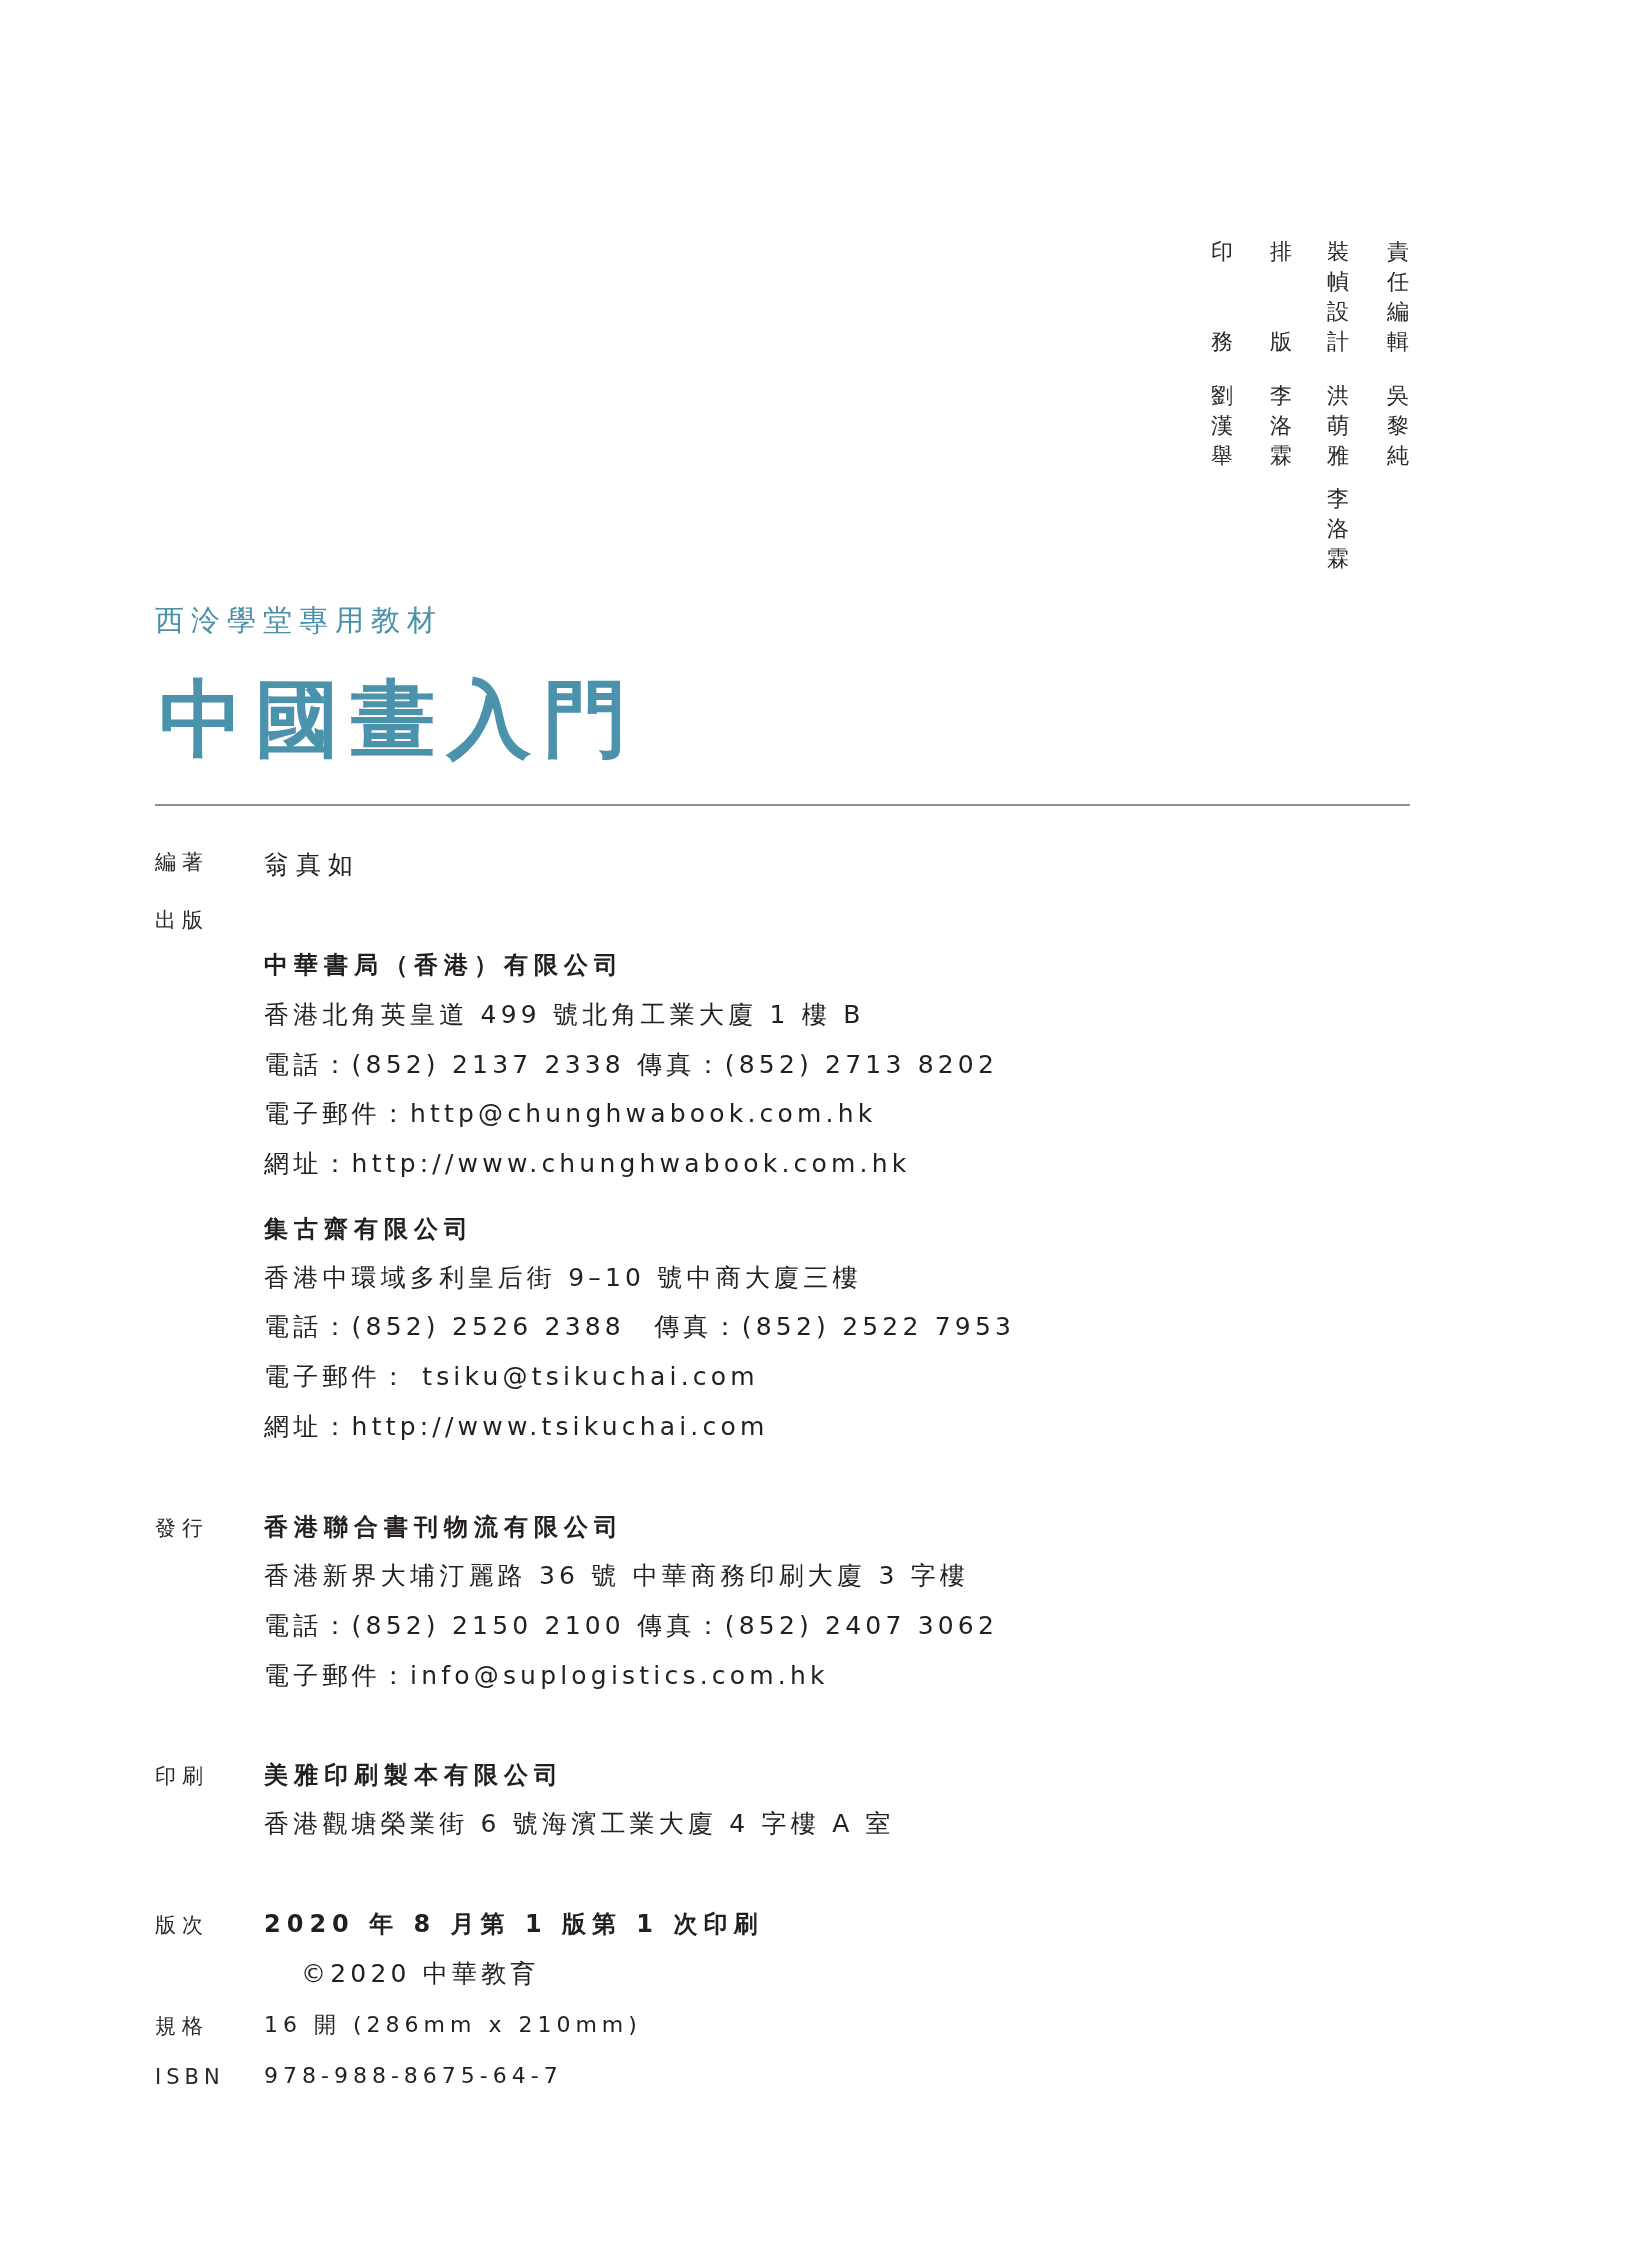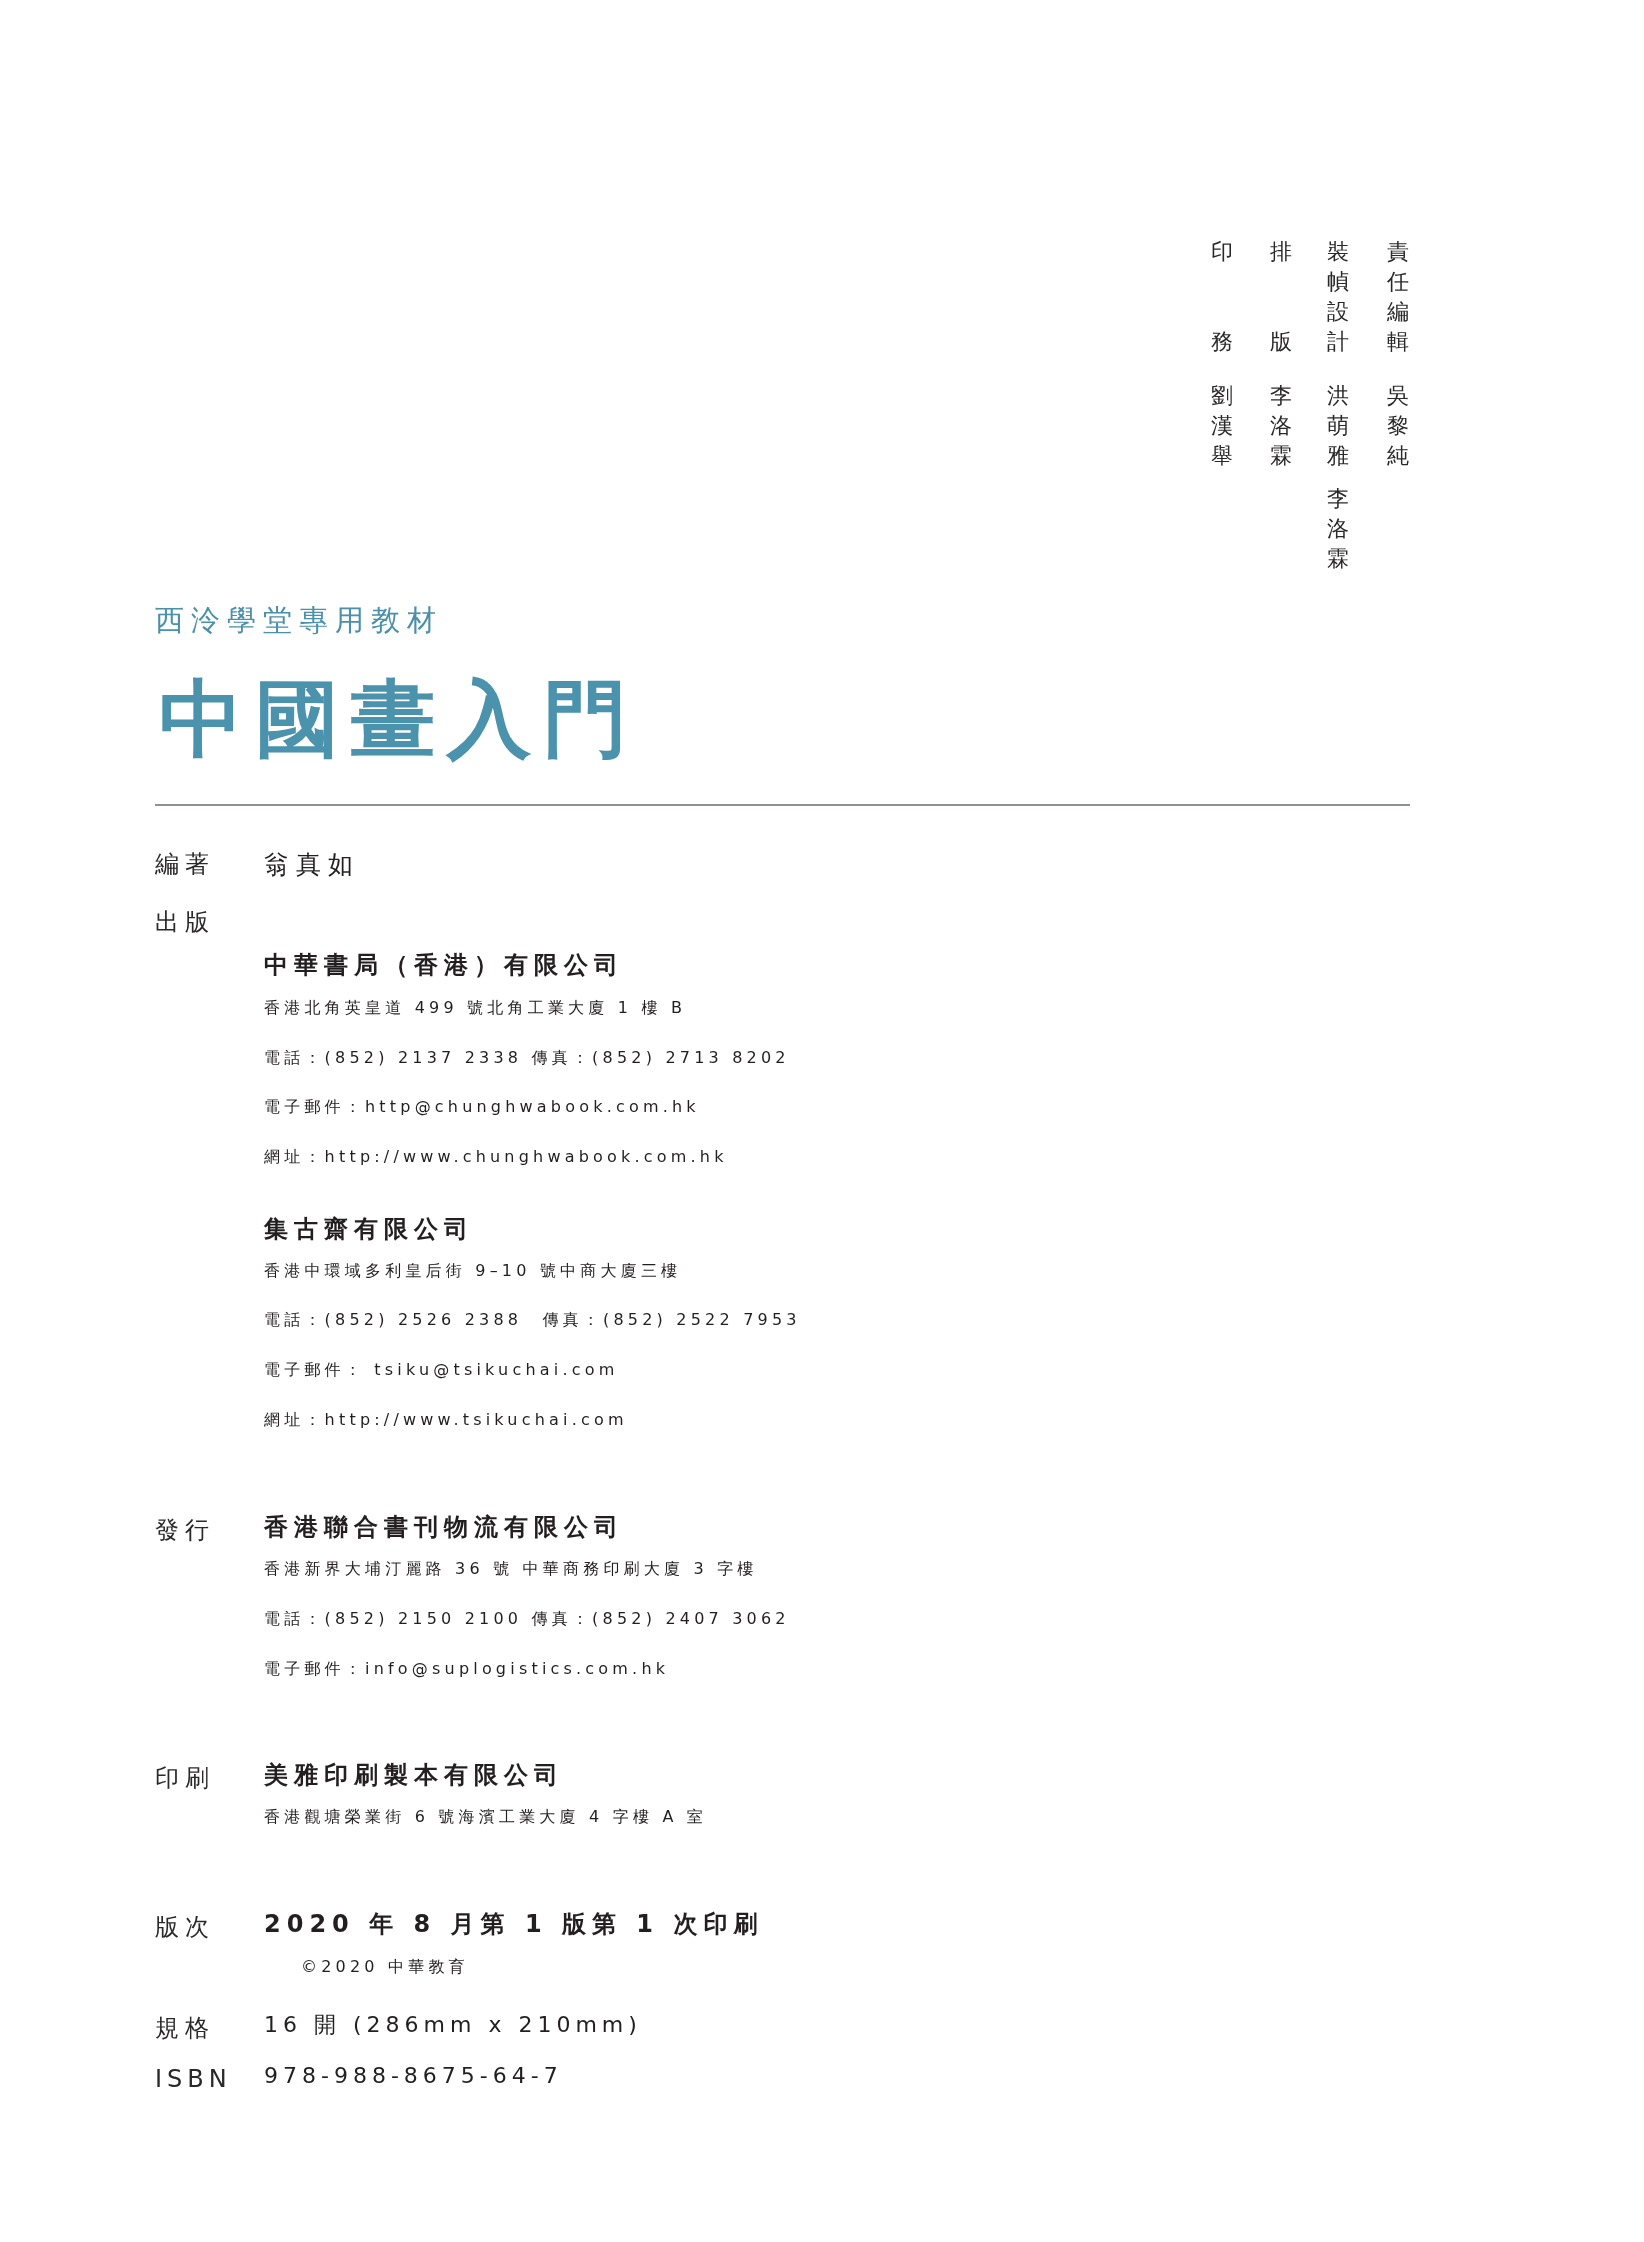"編著" .label { font-size: 24px -> 21px }
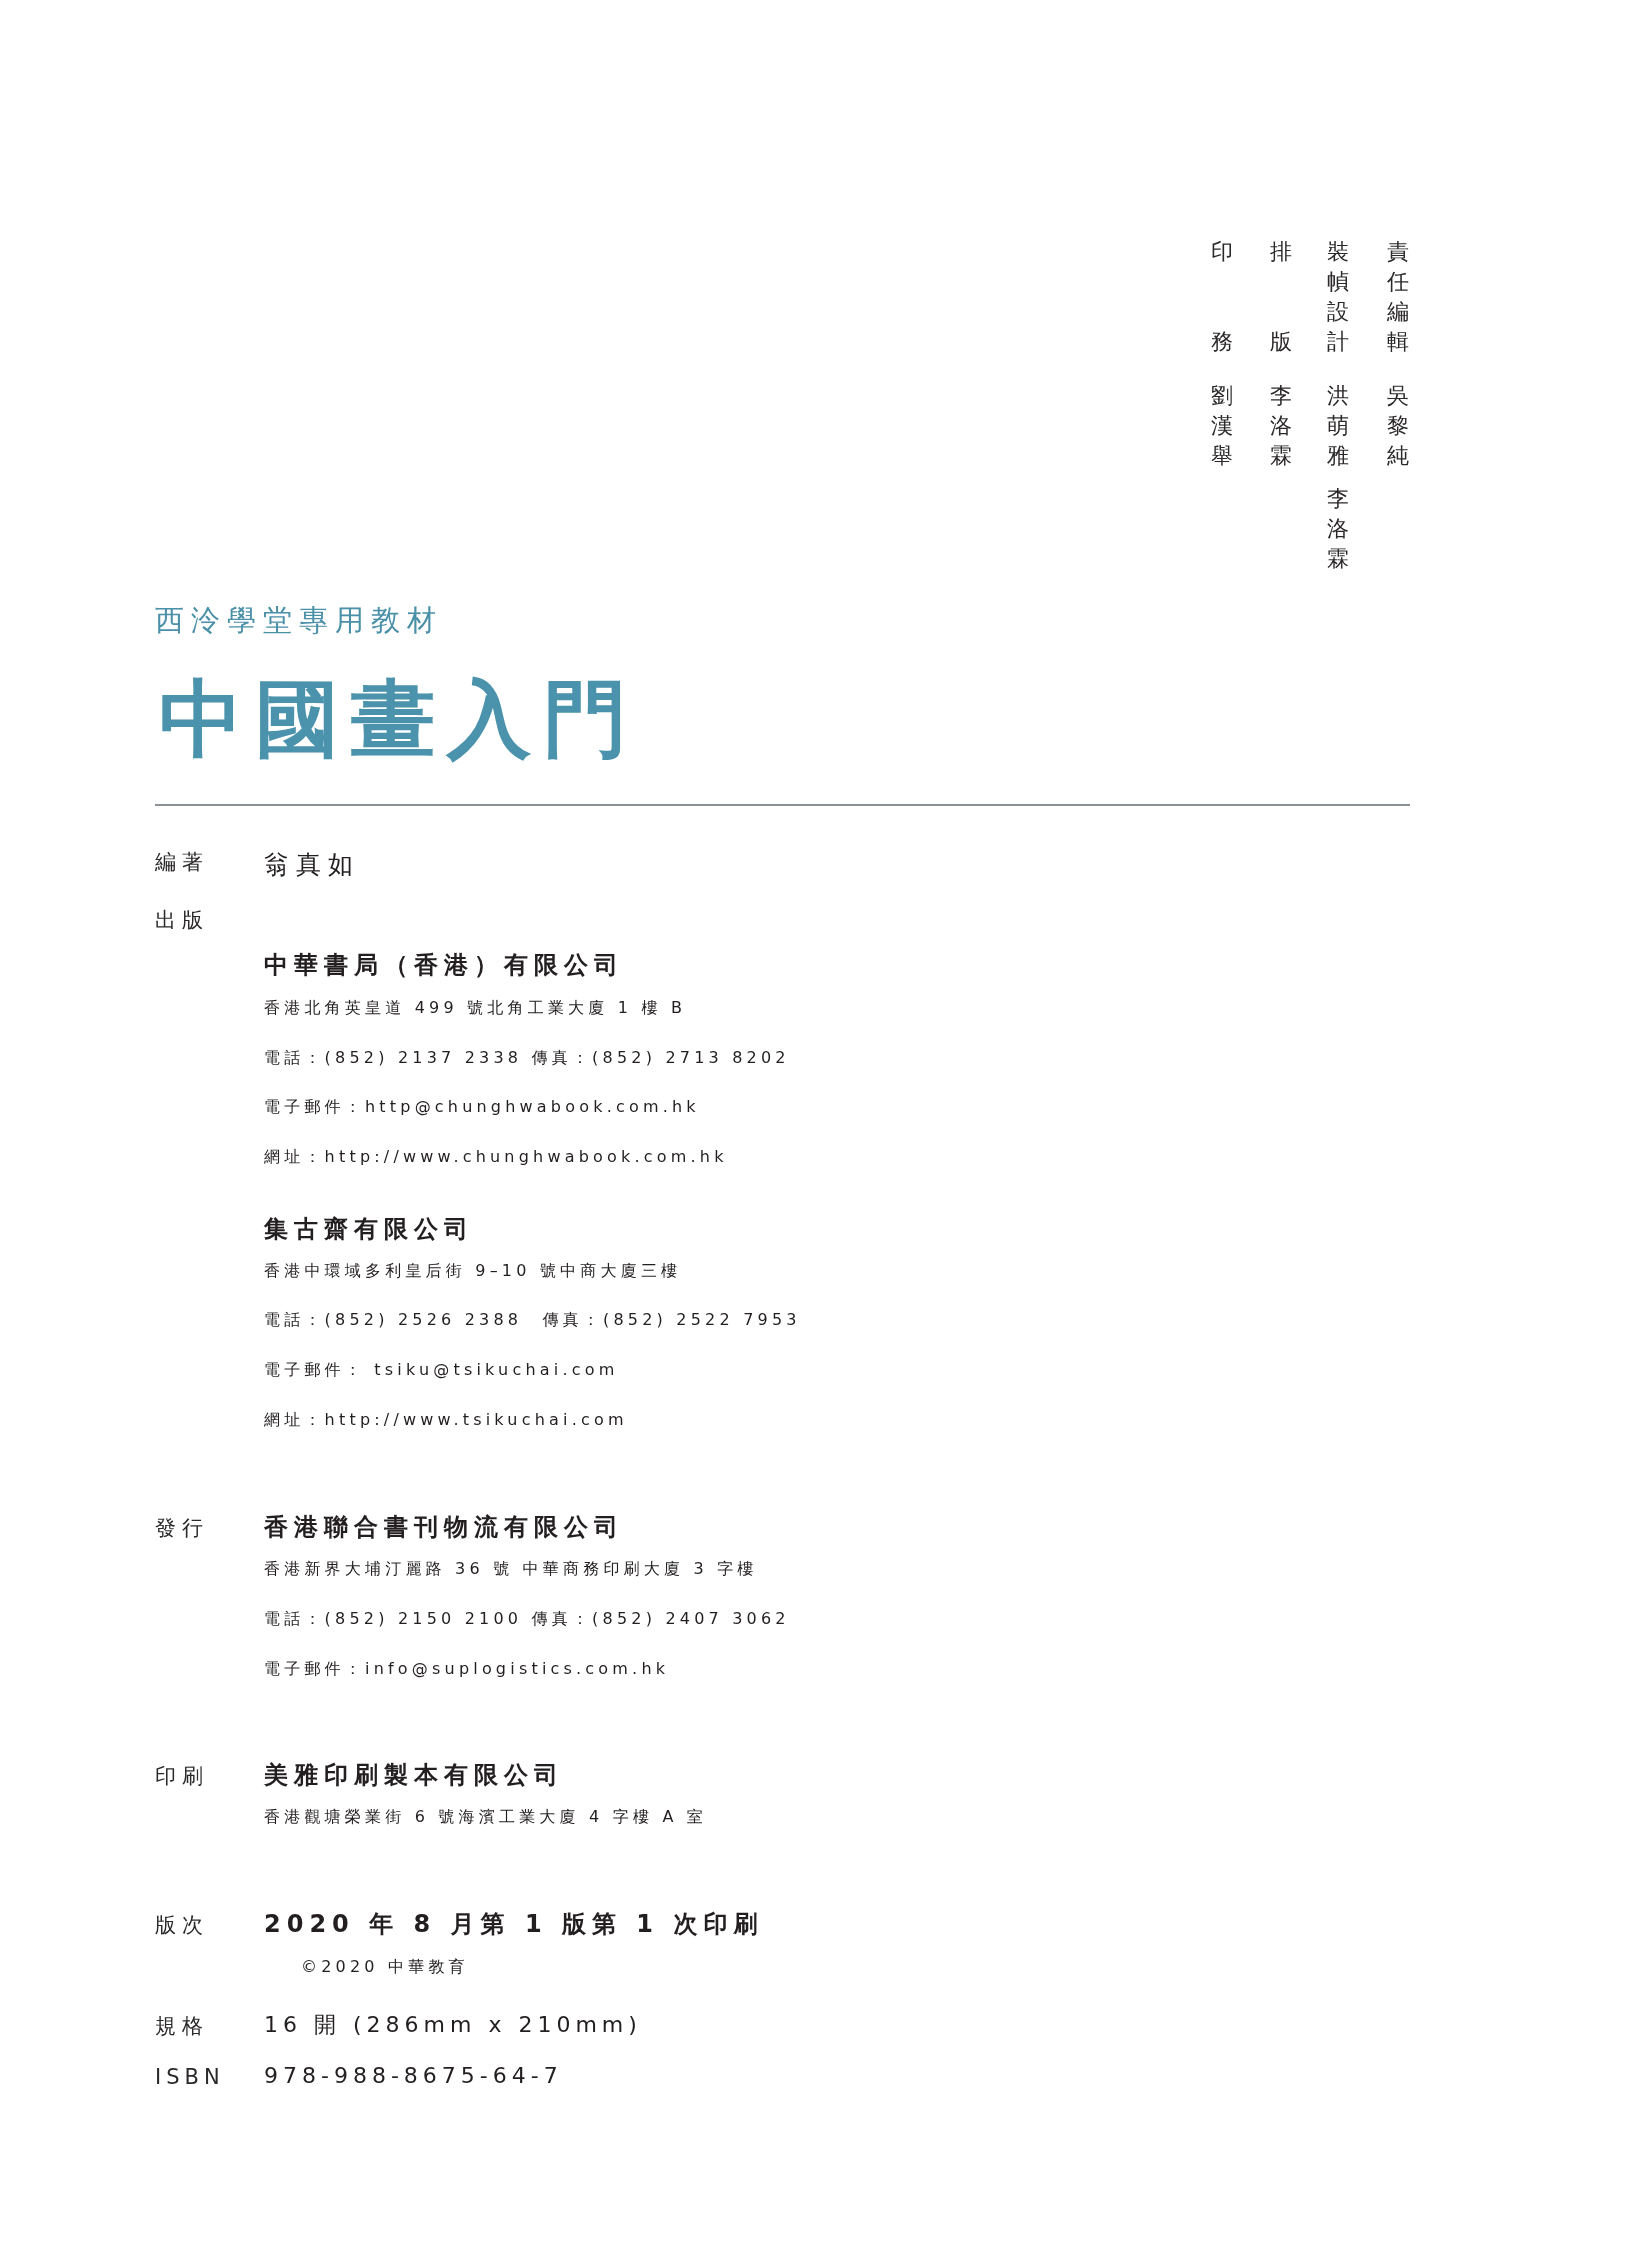"香港北角英皇道 499 號北角工業大廈 1 樓" .detail { font-size: 16px -> 25px }
